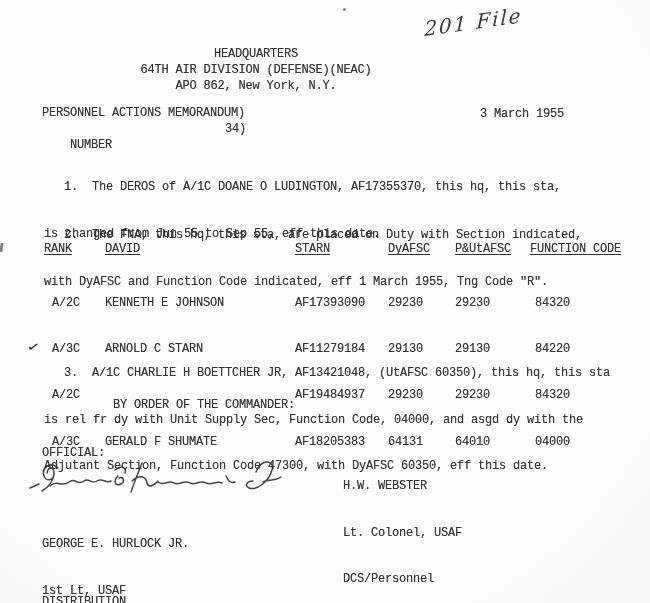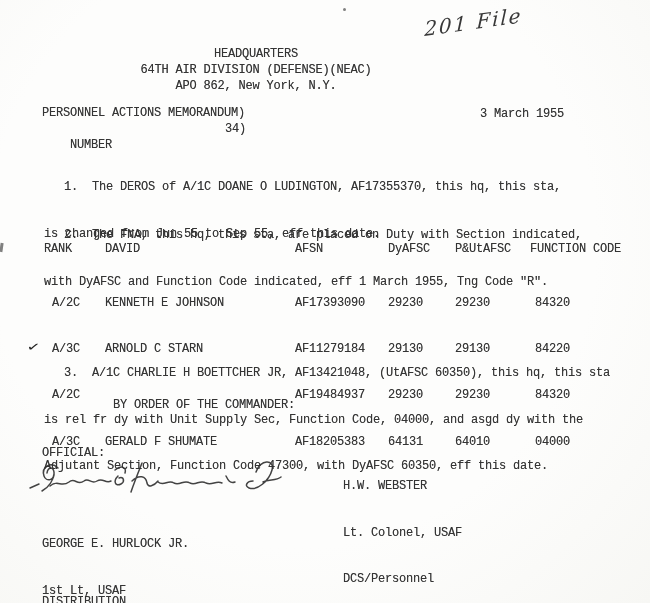"RANK" .thead-cell { text-decoration: none -> underline }
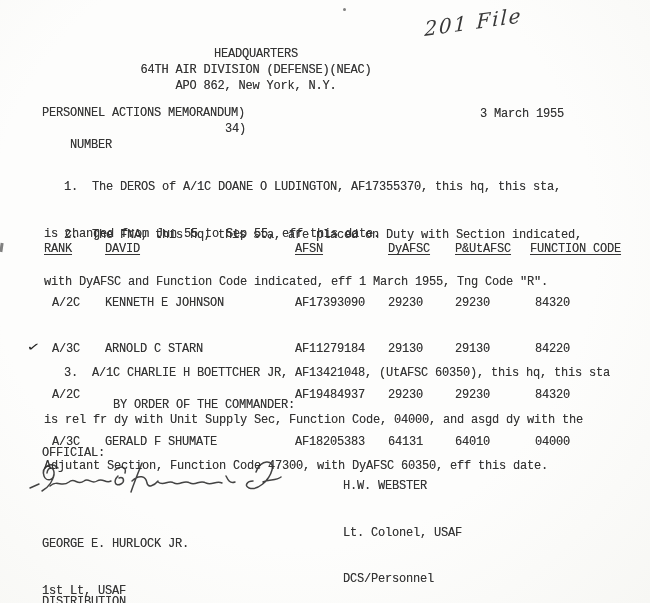"AFSN" span.thead-cell { text: AFSN -> STARN }
